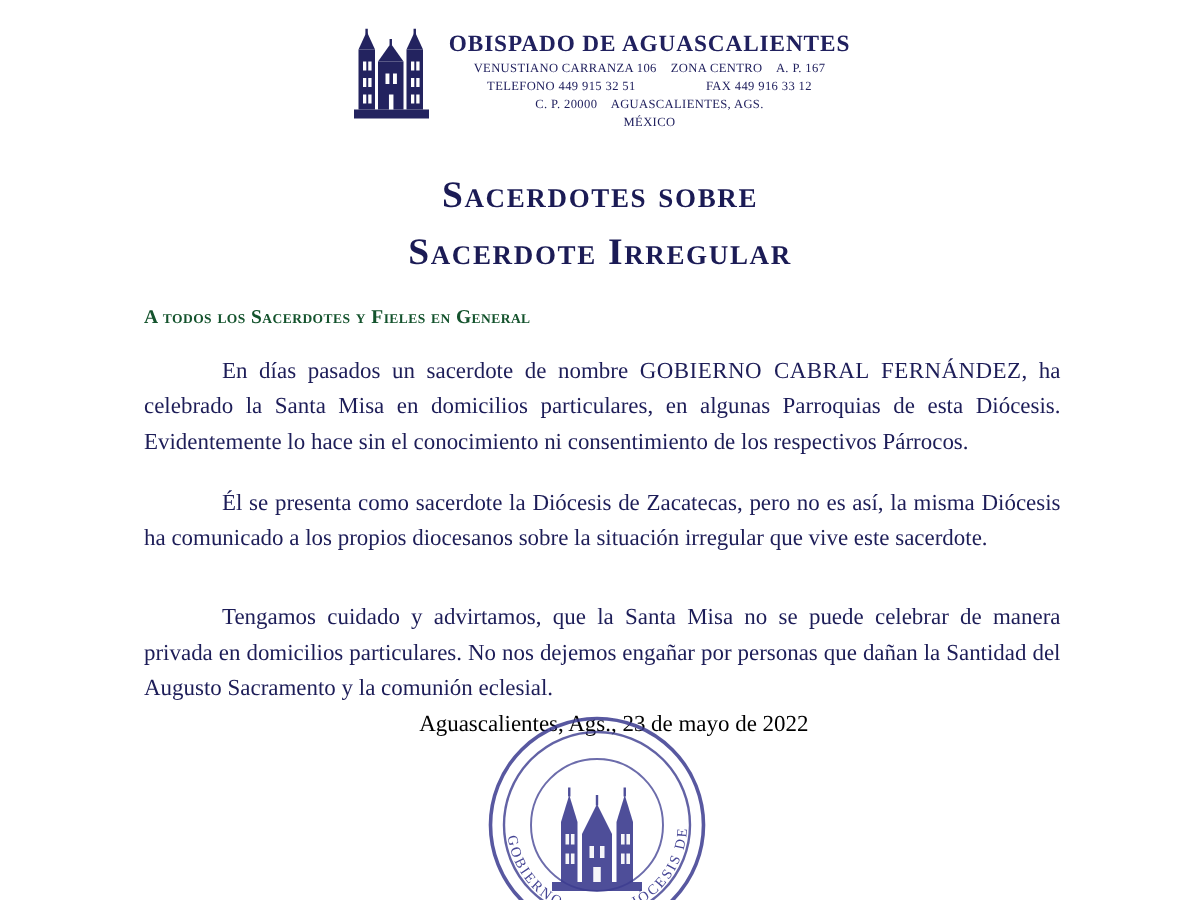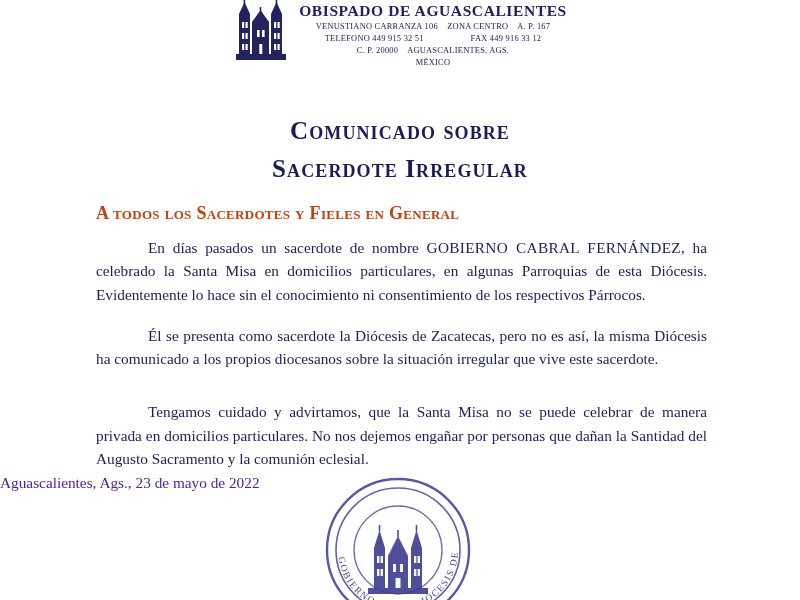"OBISPADO DE AGUASCALIENTES" .letterhead { padding-top: 0 -> 19px }
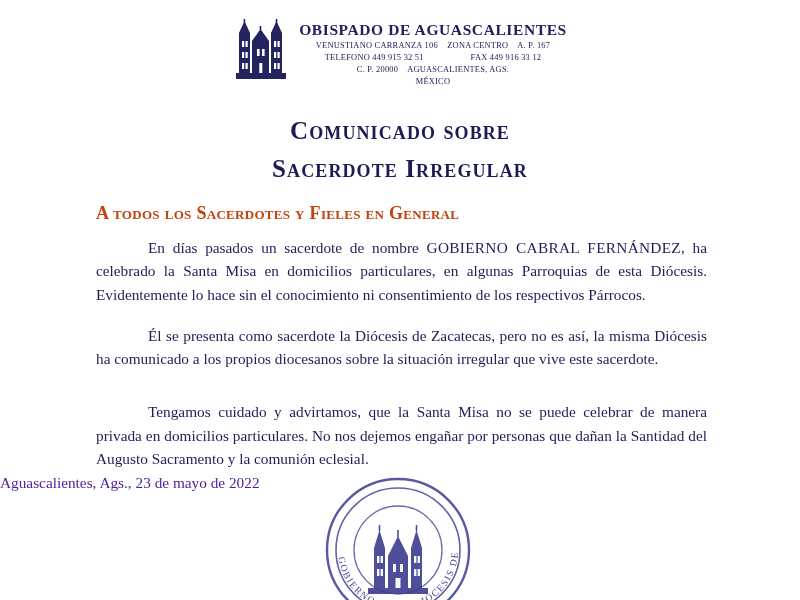"Comunicado sobre" span.tl1 { text: Comunicado -> Sacerdotes }
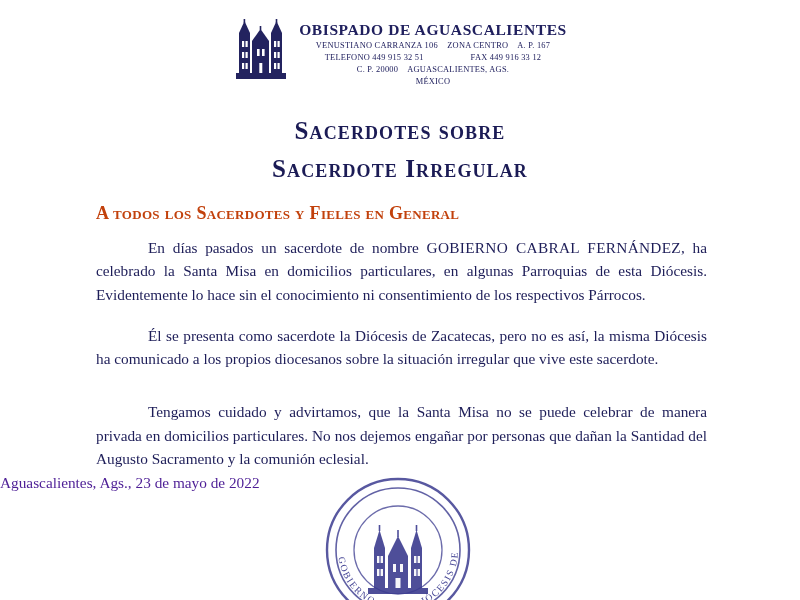"A todos los Sacerdotes y" .salutation { color: #c2410c -> #14532d; font-size: 18px -> 13px }
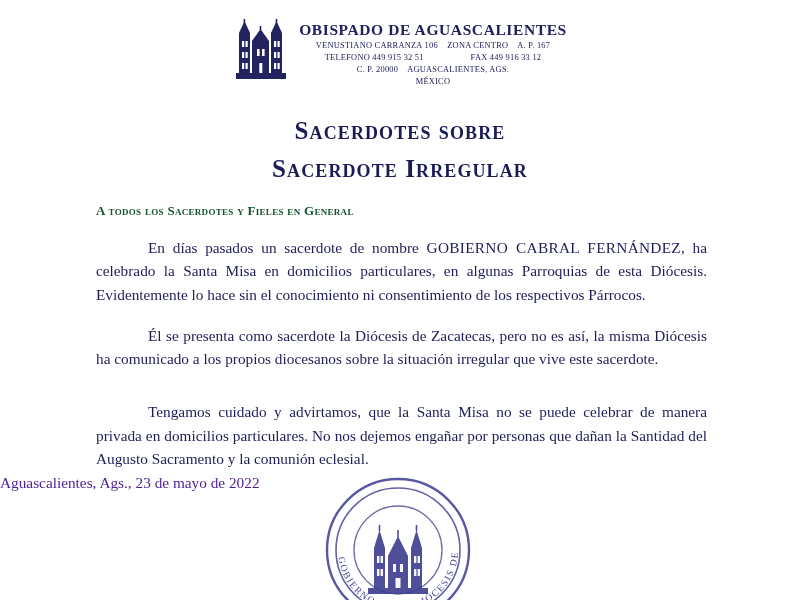"Aguascalientes, Ags., 23 de mayo" .date-line { color: #4c1d95 -> #000000; text-align: none -> right }
